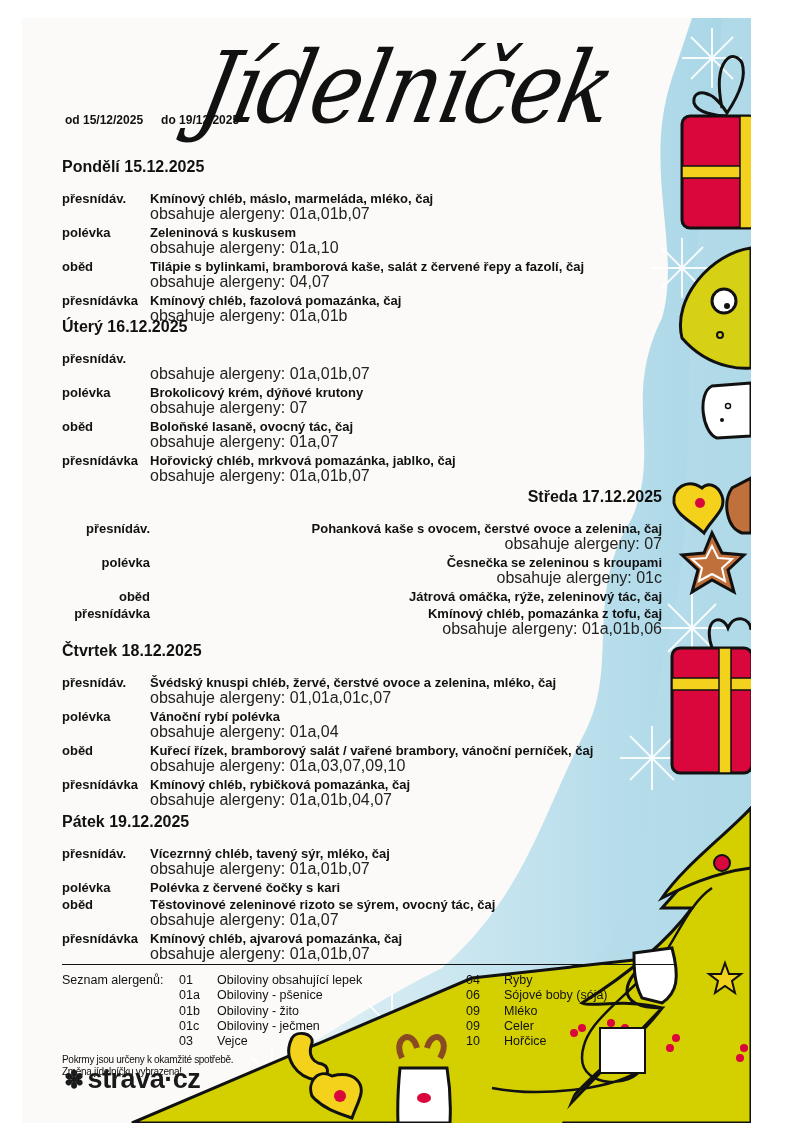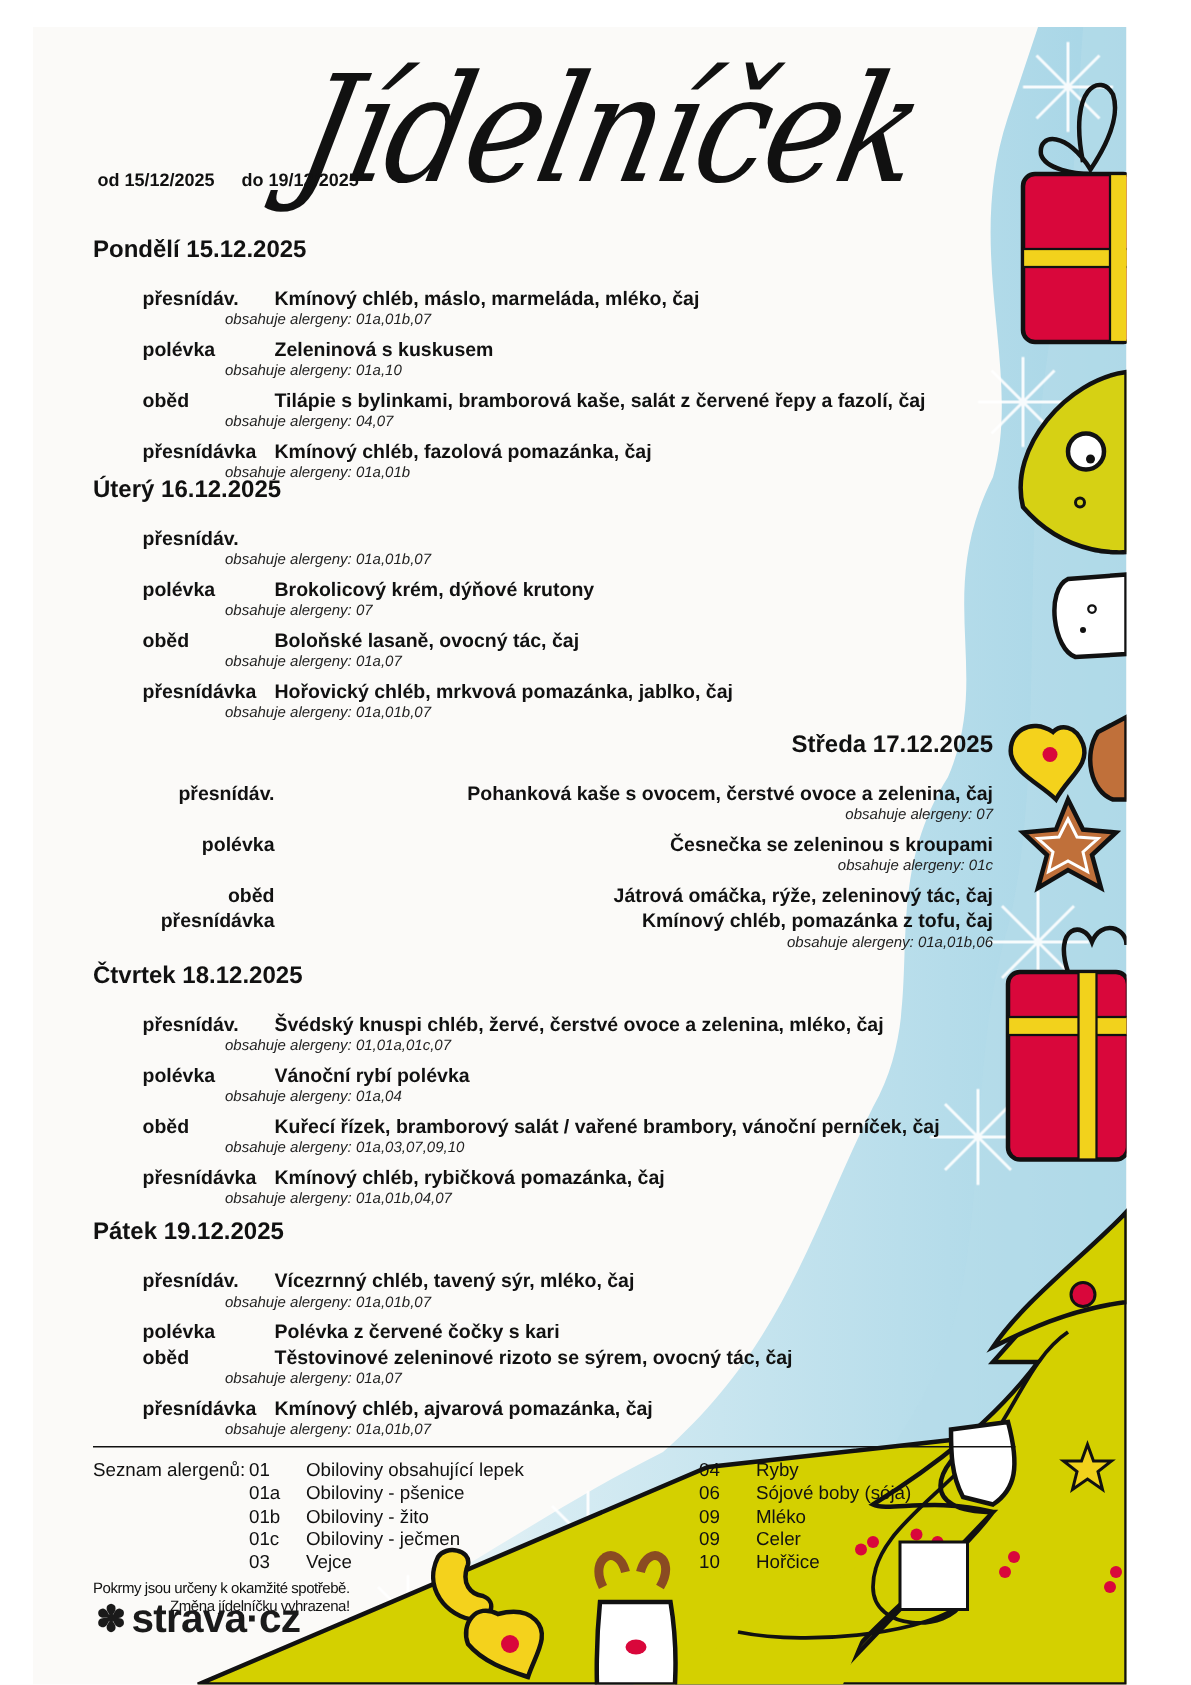"přesnídáv." .row { margin-left: 33px -> none }
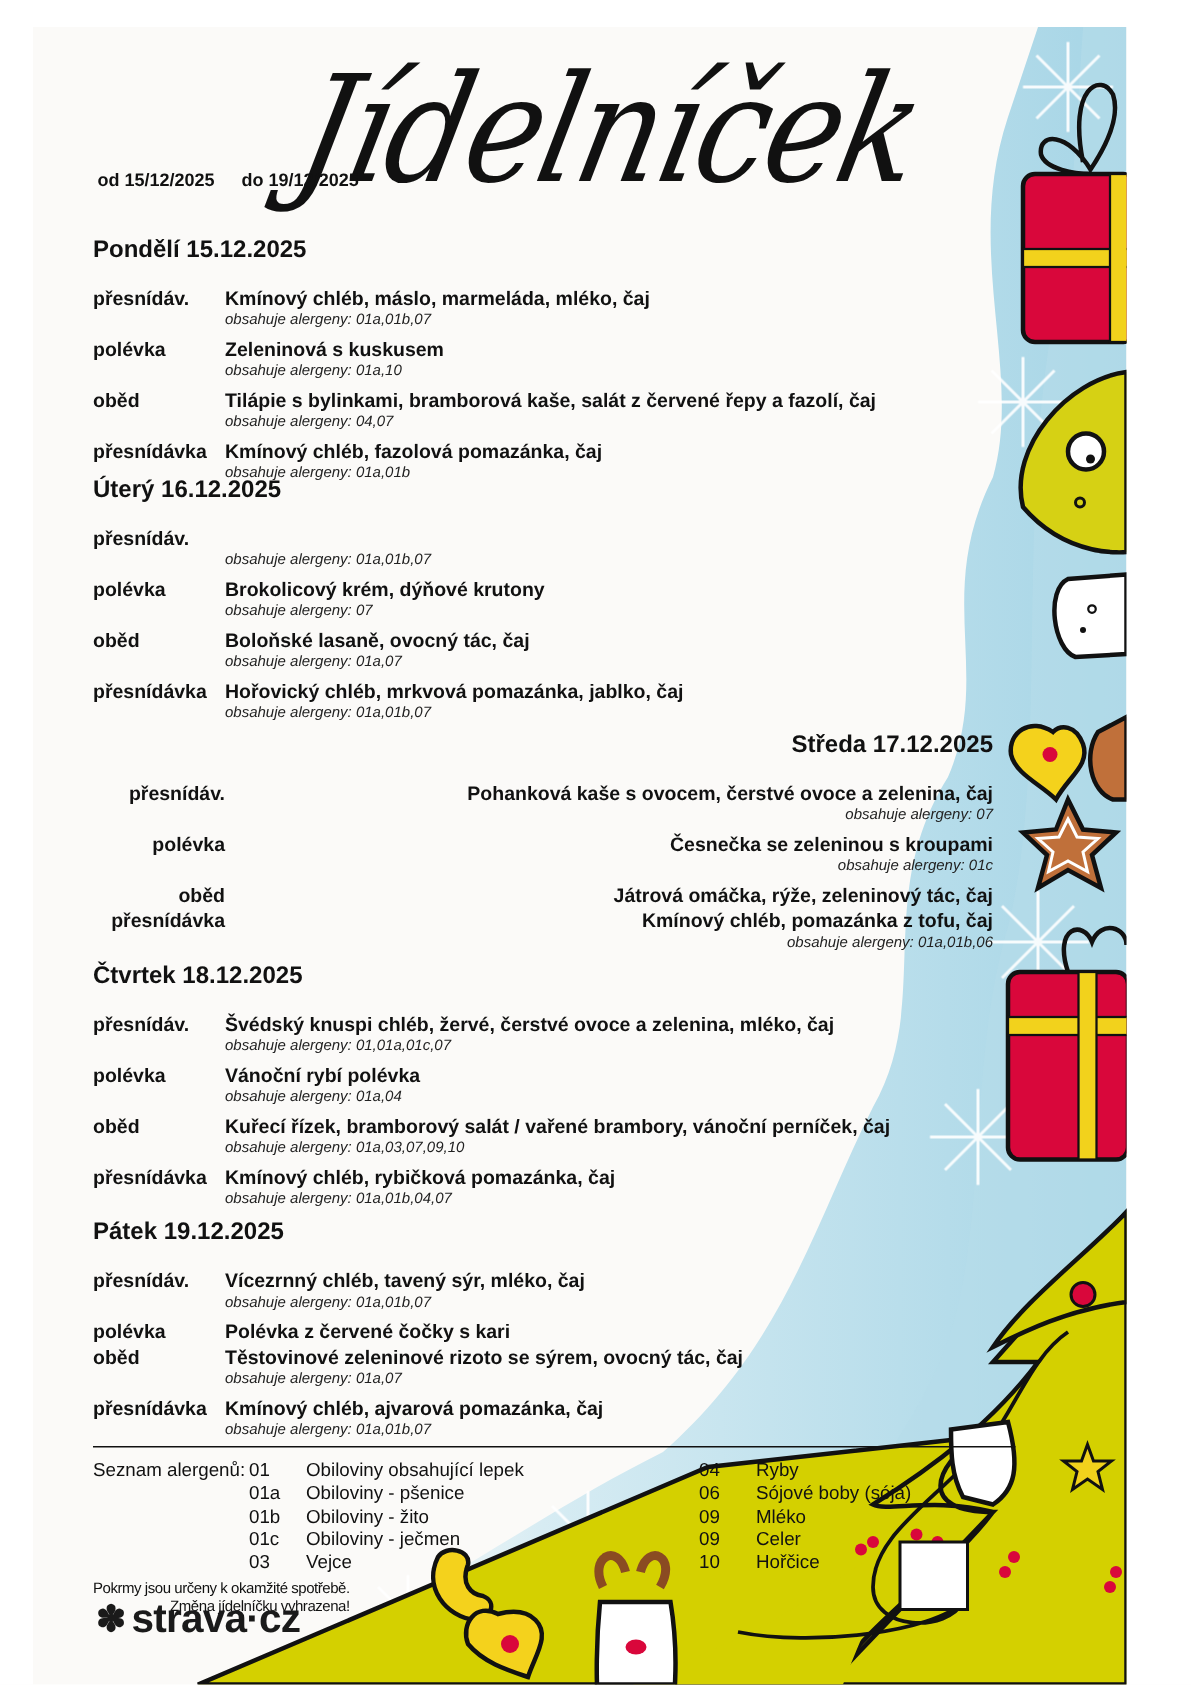"obsahuje alergeny: 01a,01b,07" .allerg { font-size: 10px -> 16px; font-style: italic -> none }
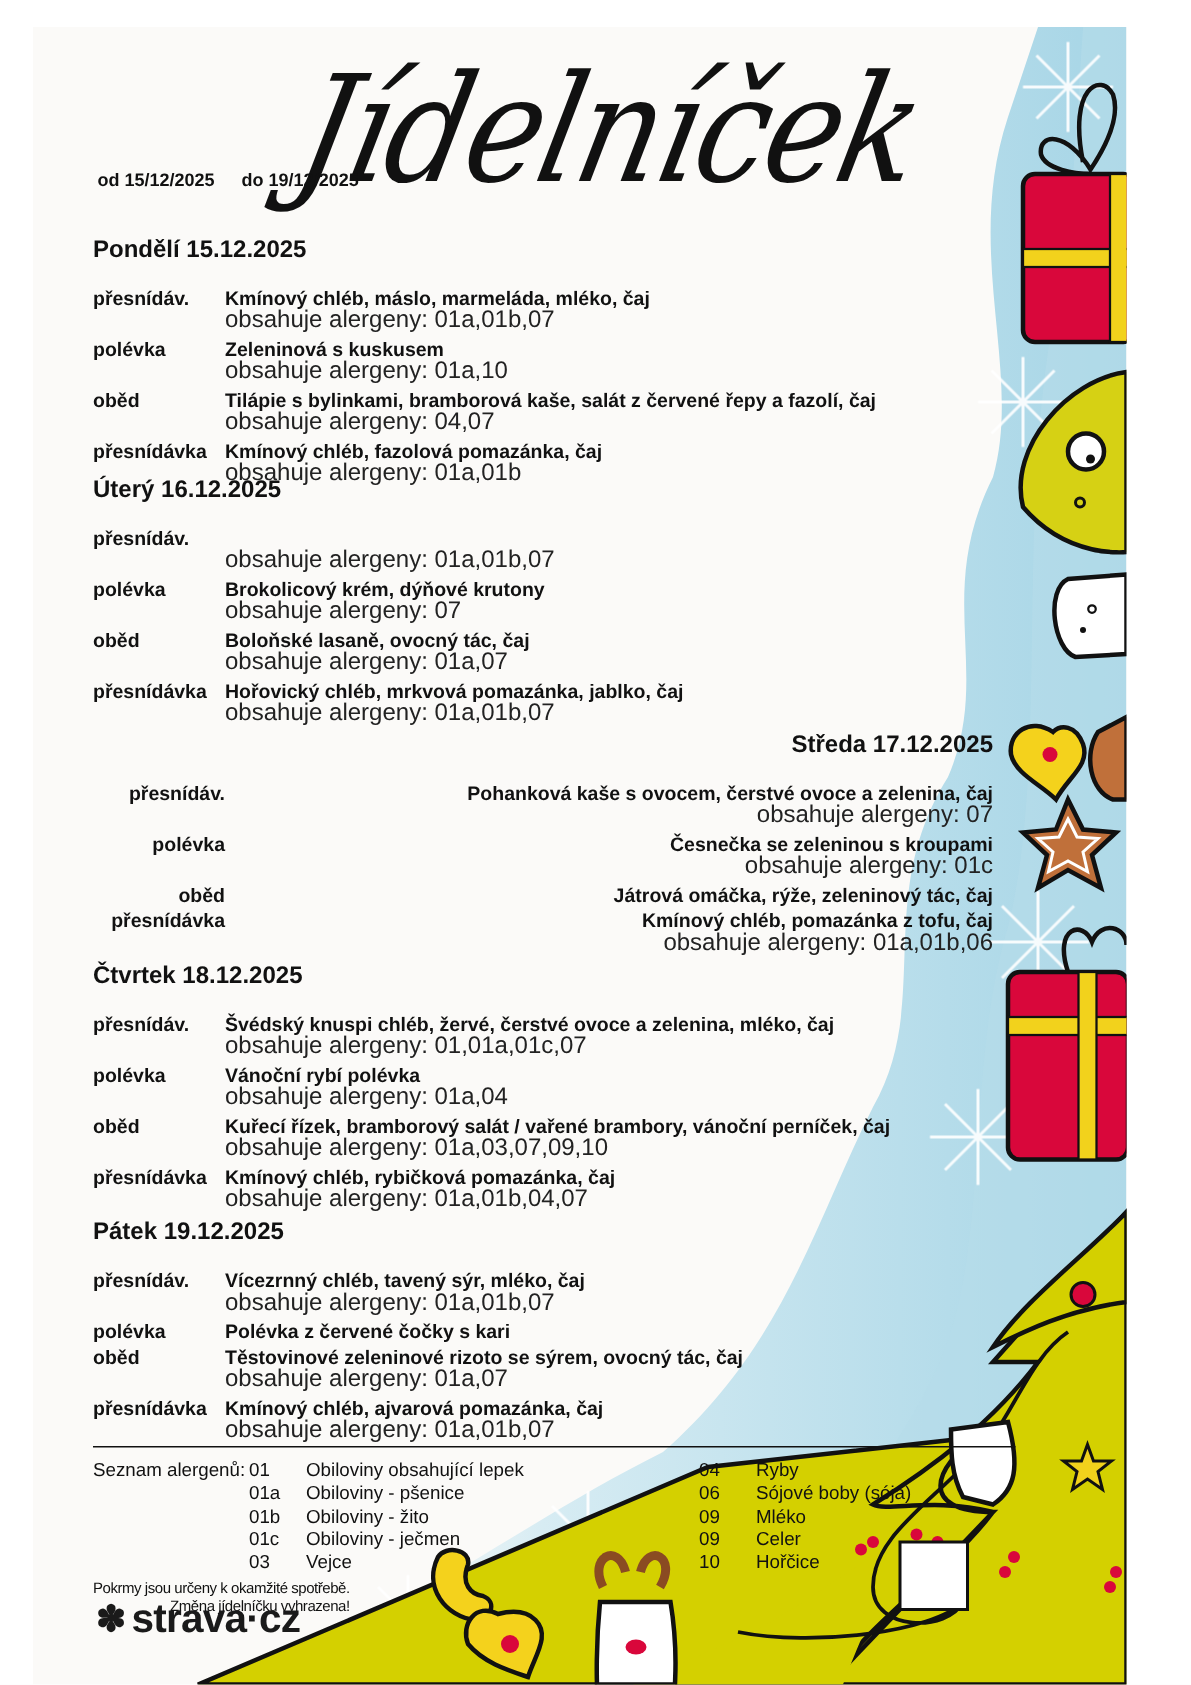"01" div.legend-col { left: 104px -> 117px }
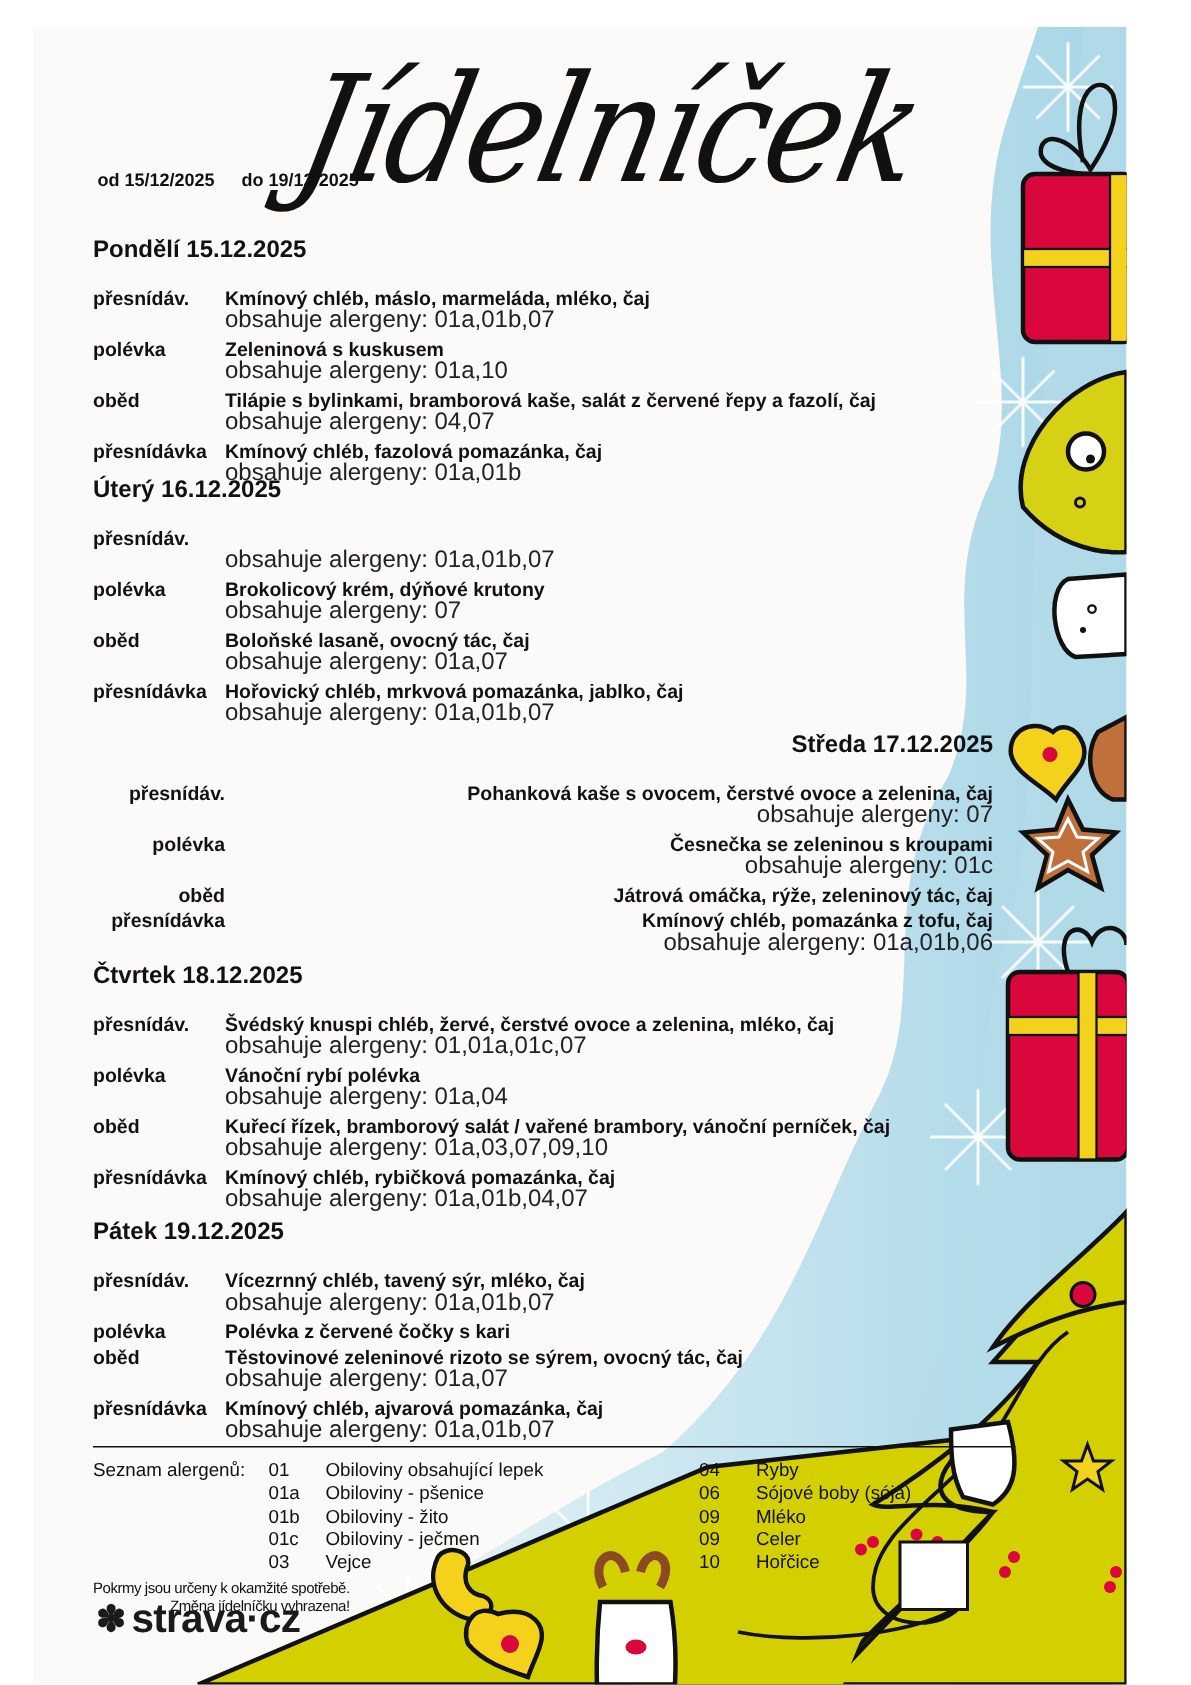"Pokrmy jsou určeny k okamžité" .footer-note { text-align: right -> none }
